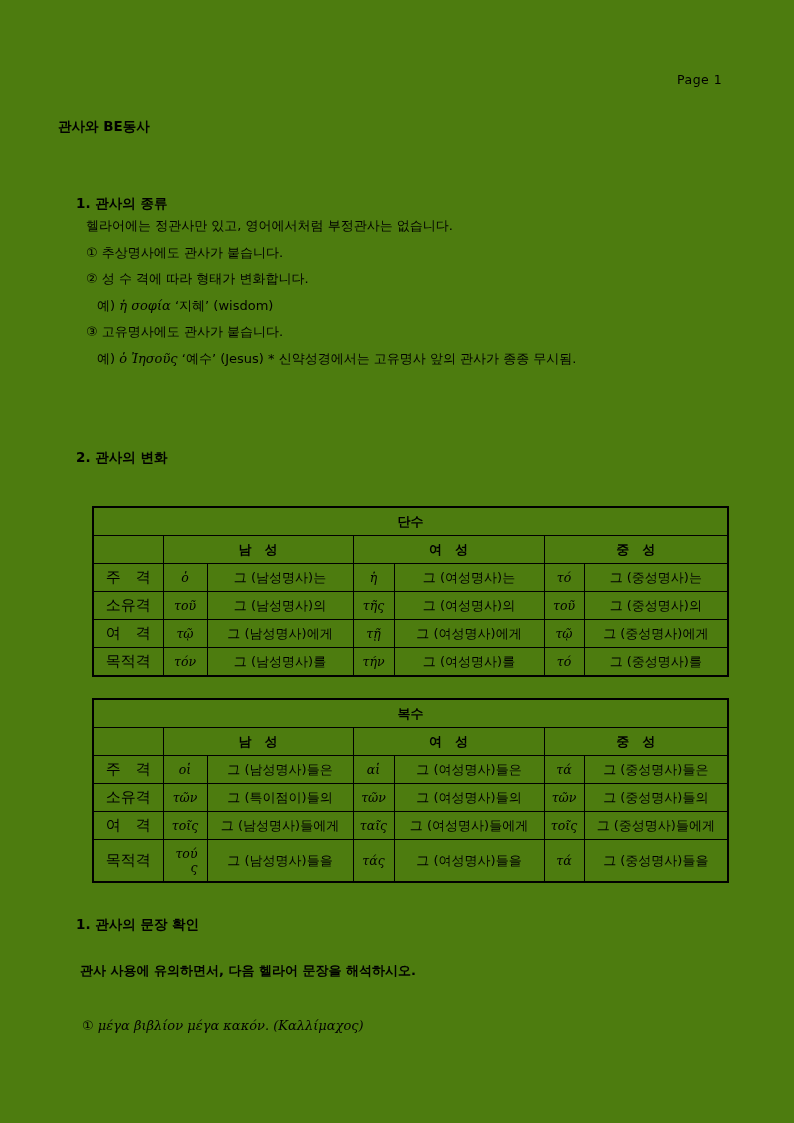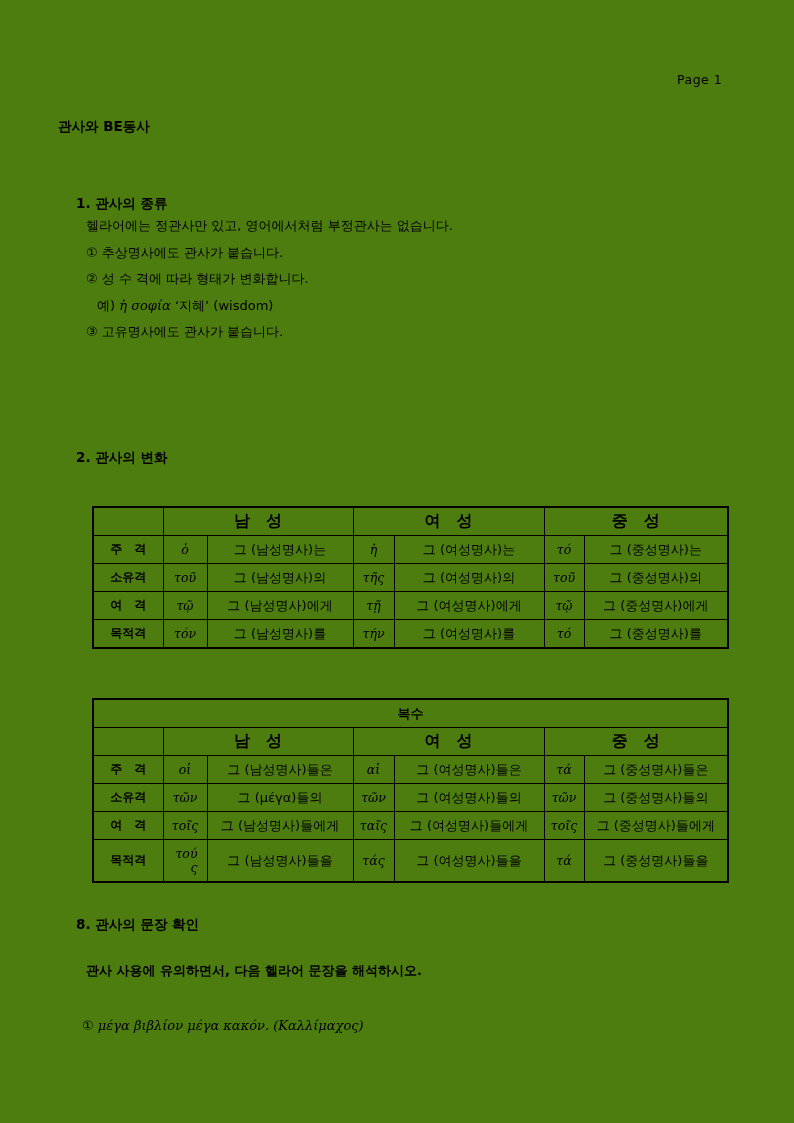"예) ὁ Ἰησοῦς ‘예수’ (Jesus)" div.line { html: none -> <div><span>예) </span><span>ὁ Ἰησοῦς</span><span> ‘예수’ (Jesus) * 신약성경에서는 고유명사 앞의 관사가 종종 무시됨.</span></div> }
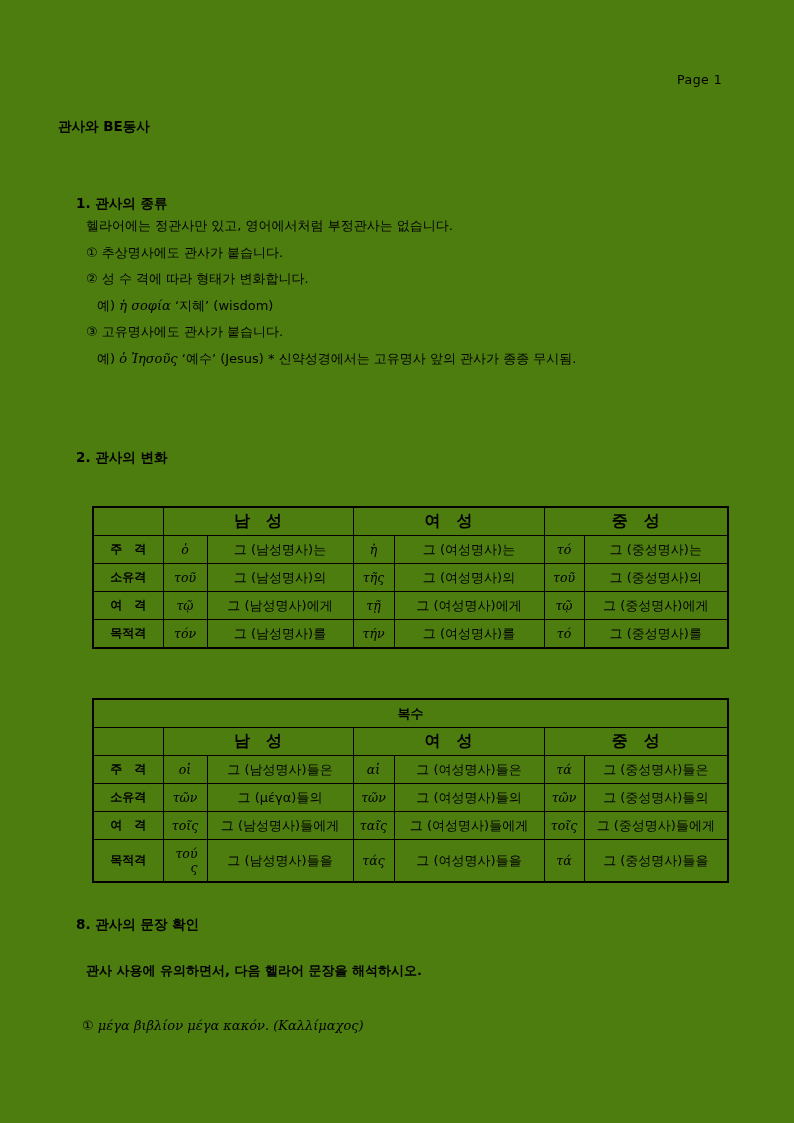"단수" tr { html: none -> <tr> <td>단수</td> </tr> }
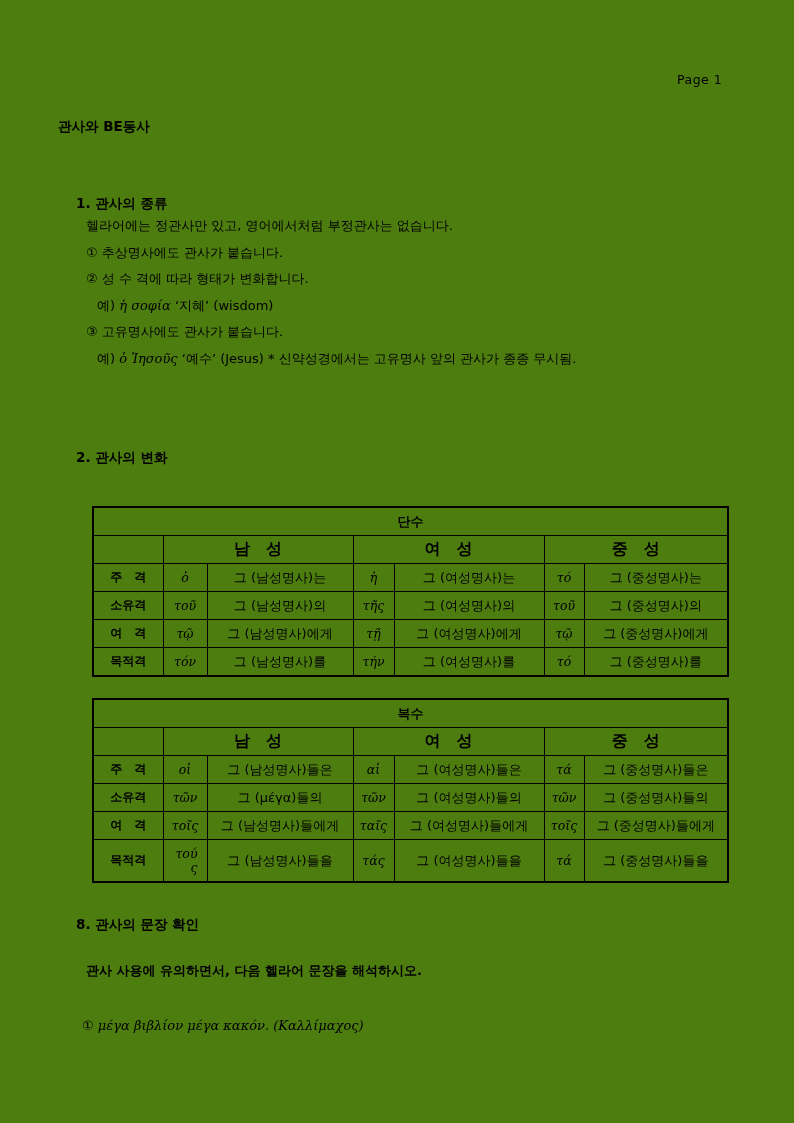"남 성" .t-gender { font-size: 16px -> 13px }
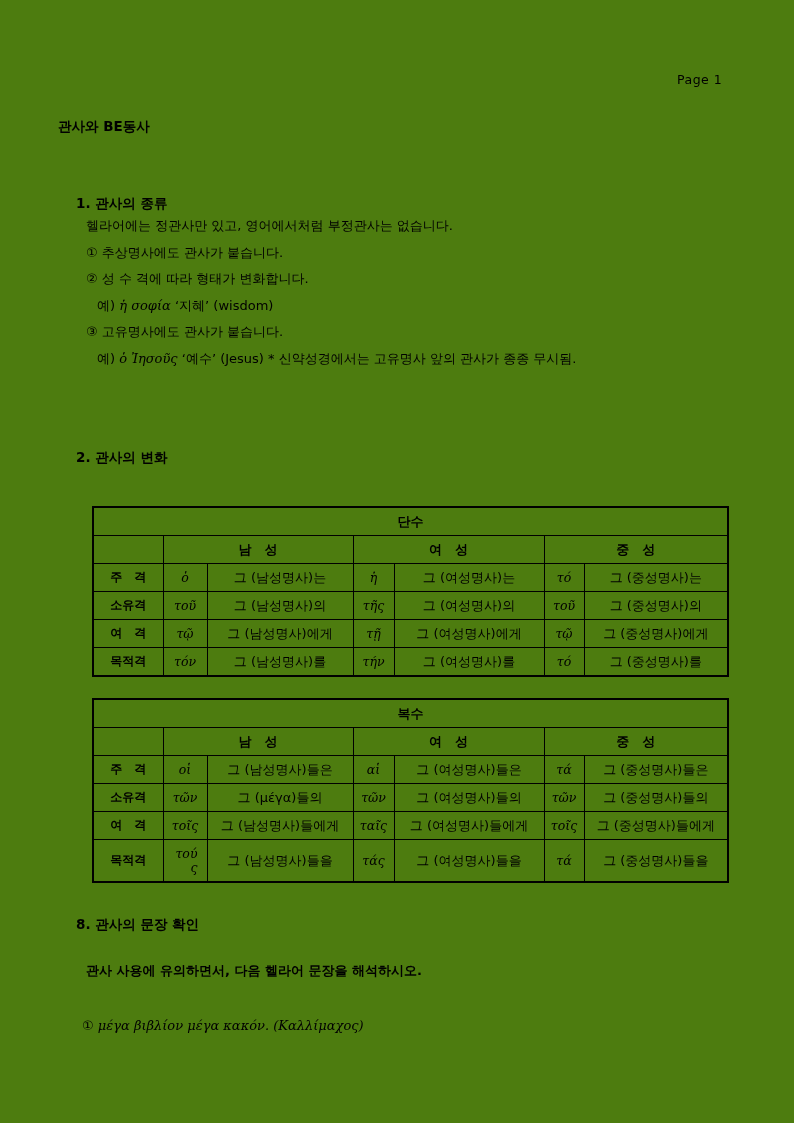"주 격" .t-case { font-size: 12px -> 15px; font-weight: bold -> normal }
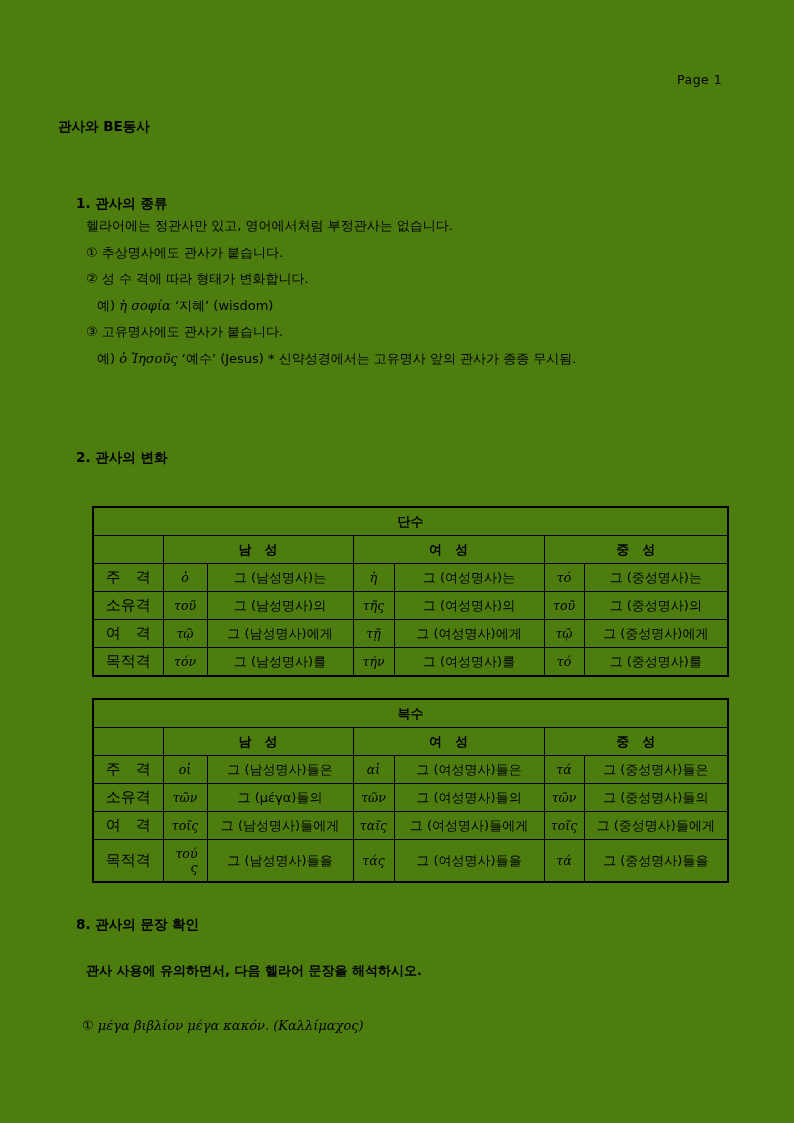"그 (μέγα)들의" td.t-desc { text: μέγα -> 특이점이 }
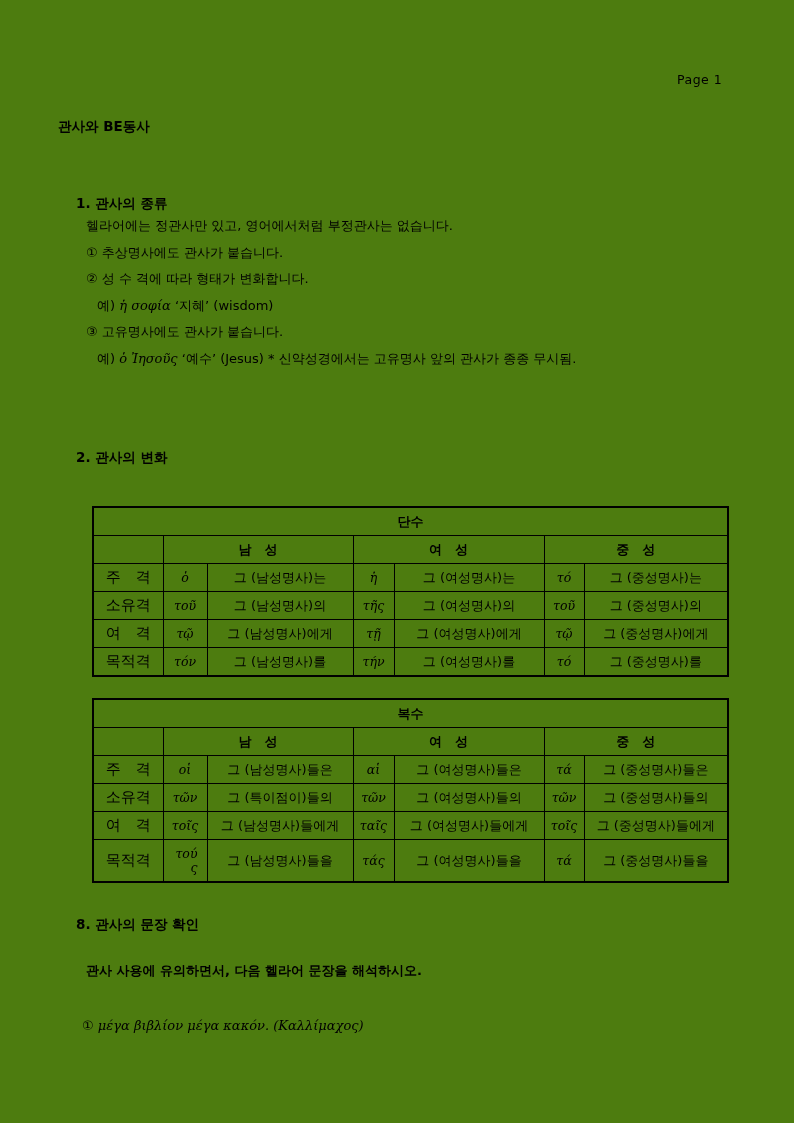"8. 관사의 문장 확인" div.heading { text: 8 -> 1 }
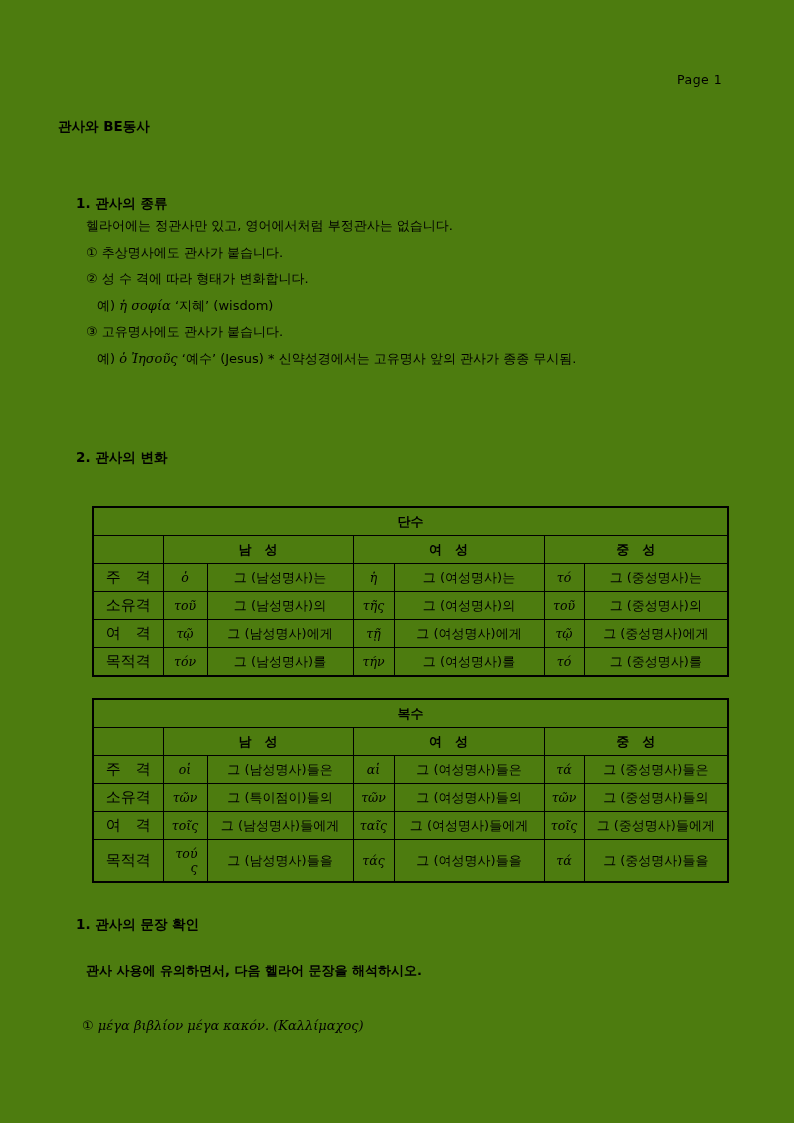"관사 사용에 유의하면서, 다음 헬라어" .instr { left: 86px -> 80px }
